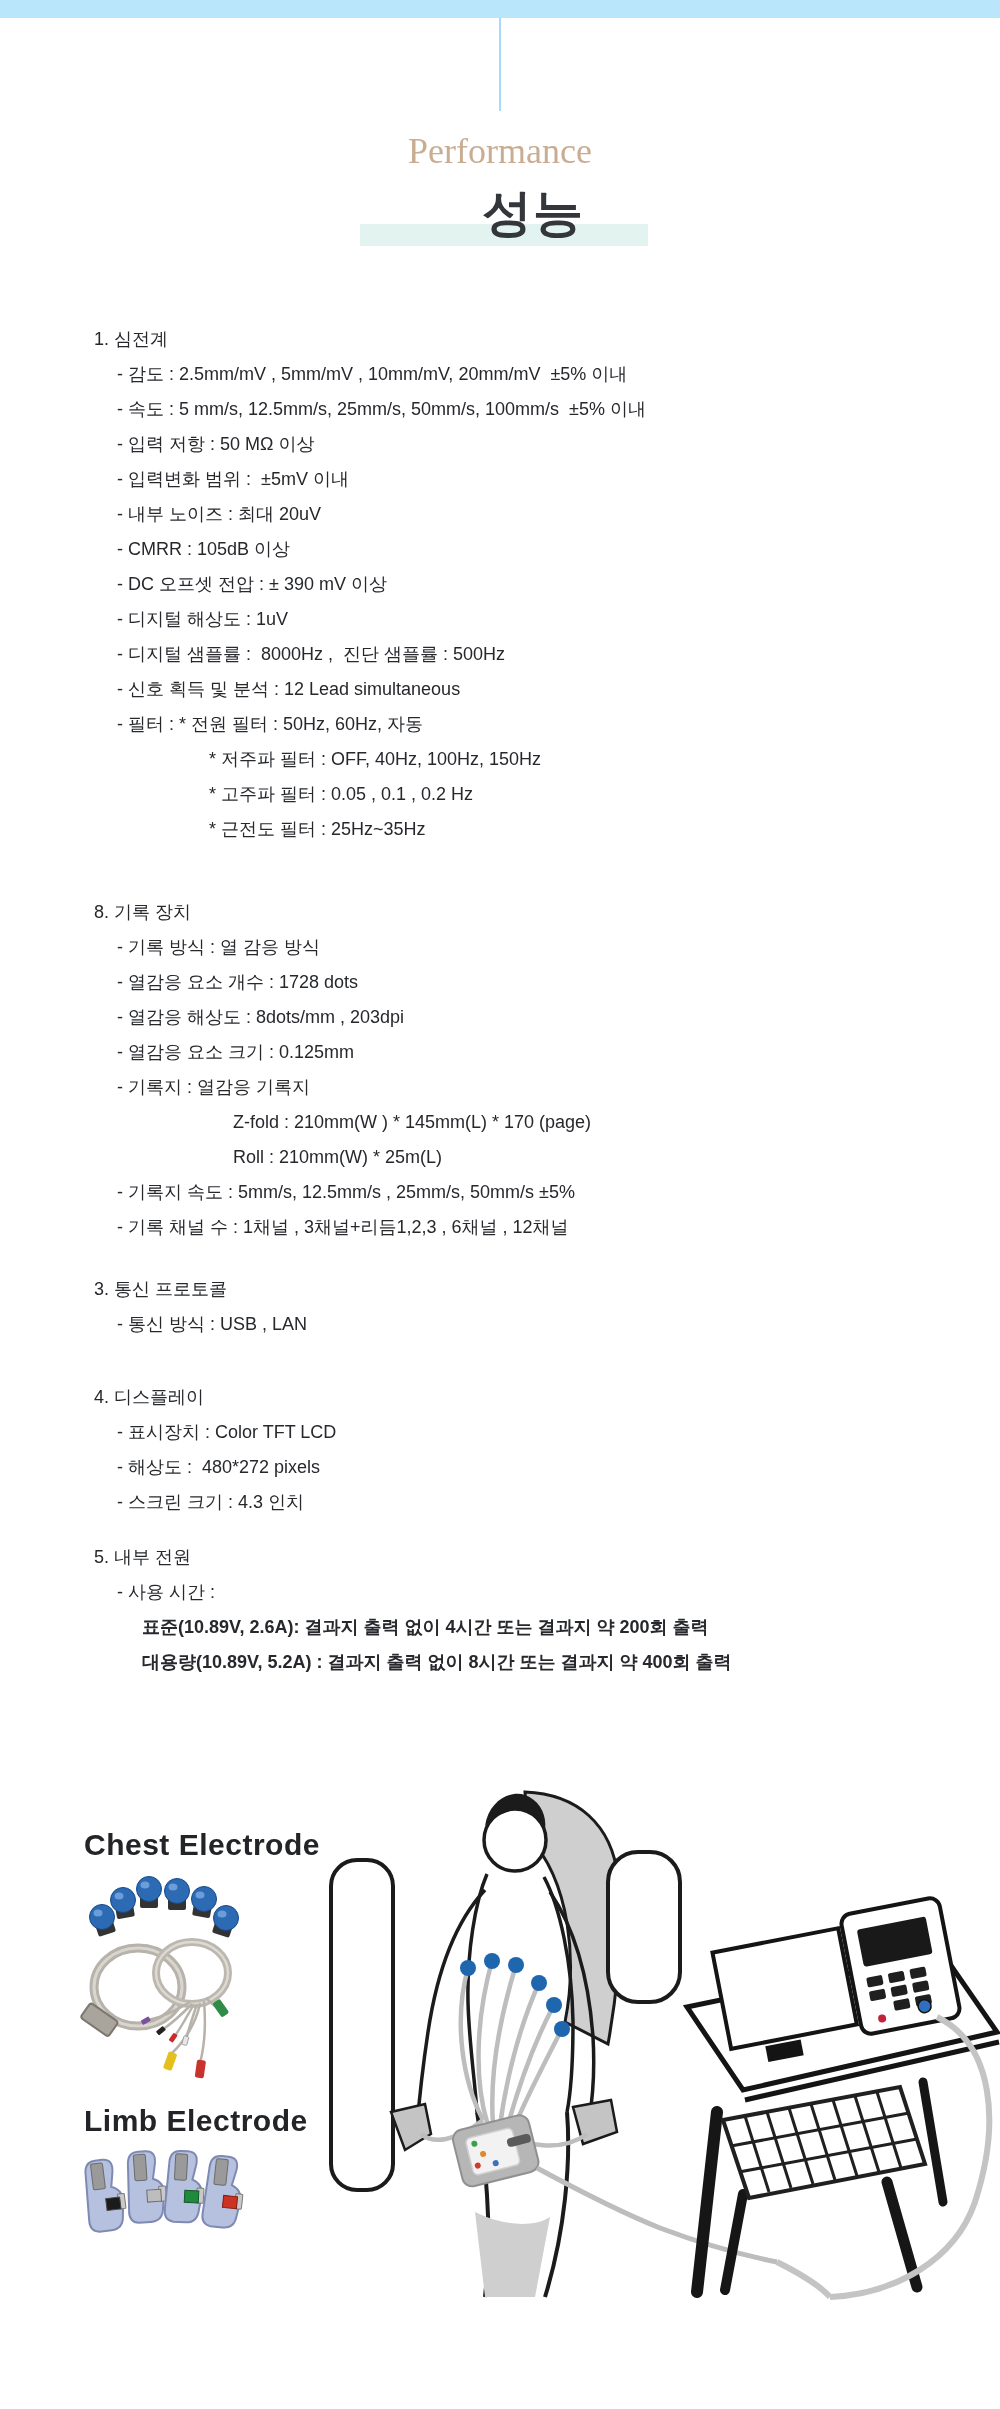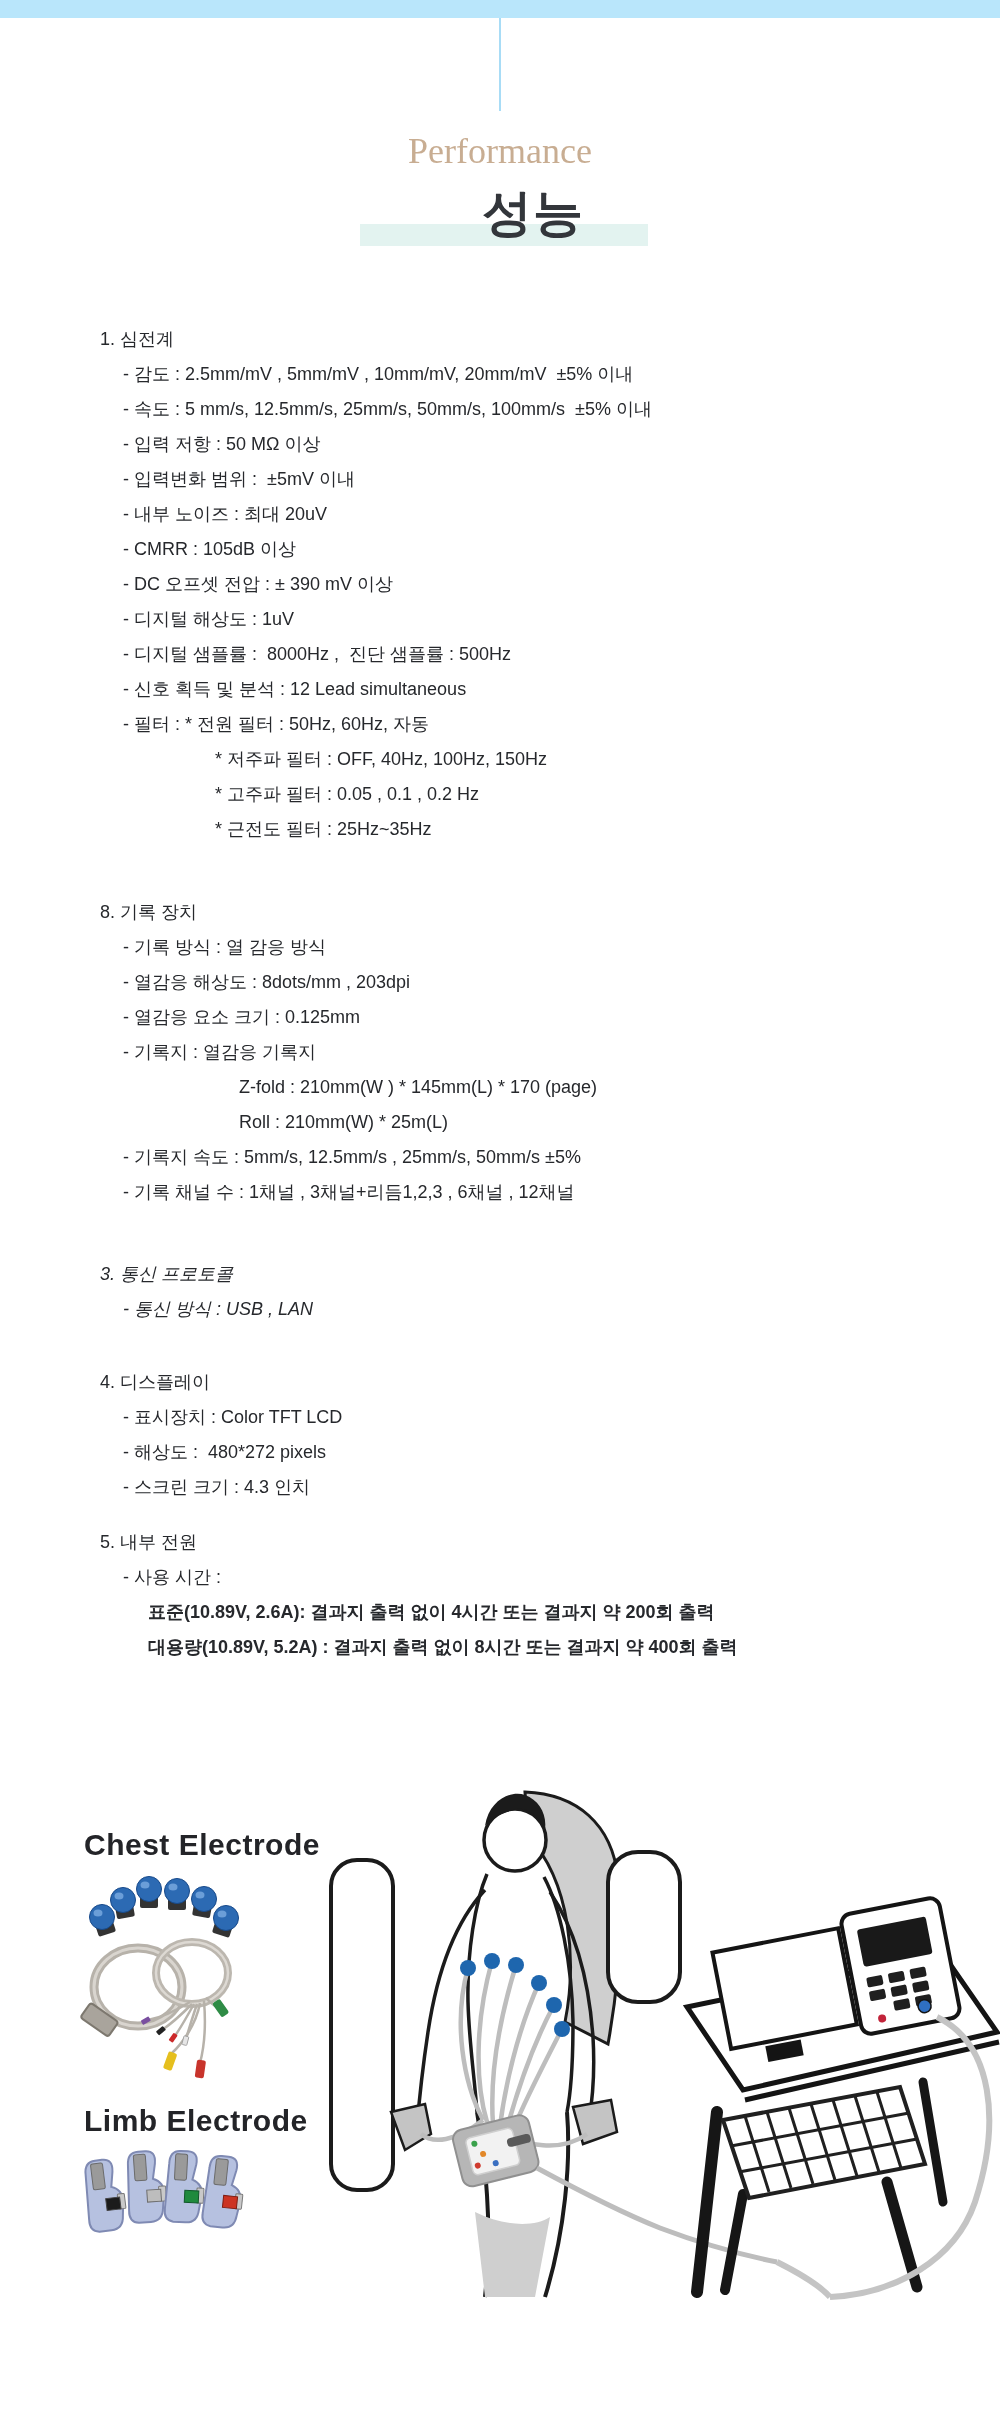"1. 심전계" .specs { left: 100px -> 94px }
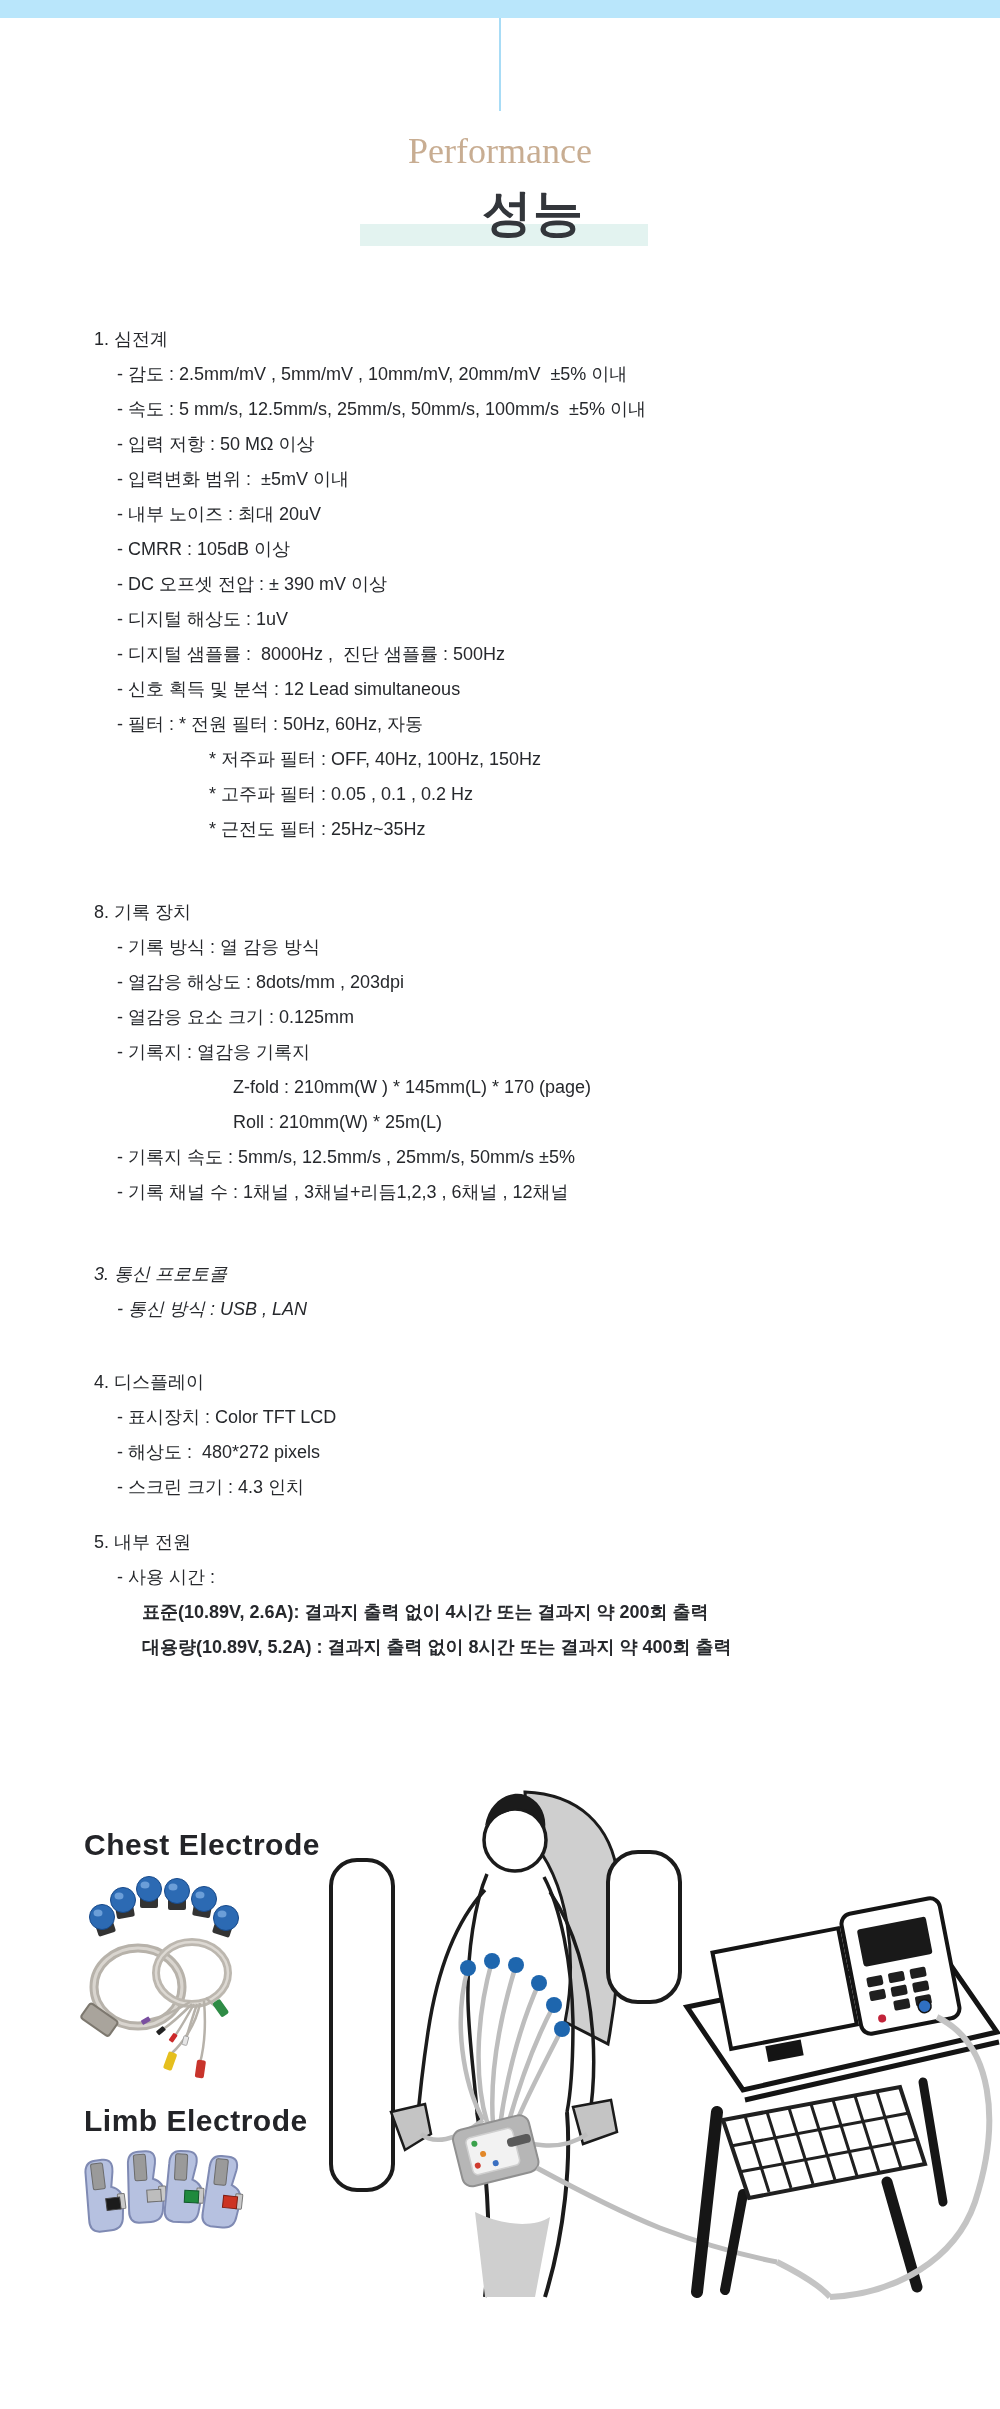"- 열감응 요소 개수 :" div.spec-line { html: none -> <div>- 열감응 요소 개수 : 1728 dots</div> }
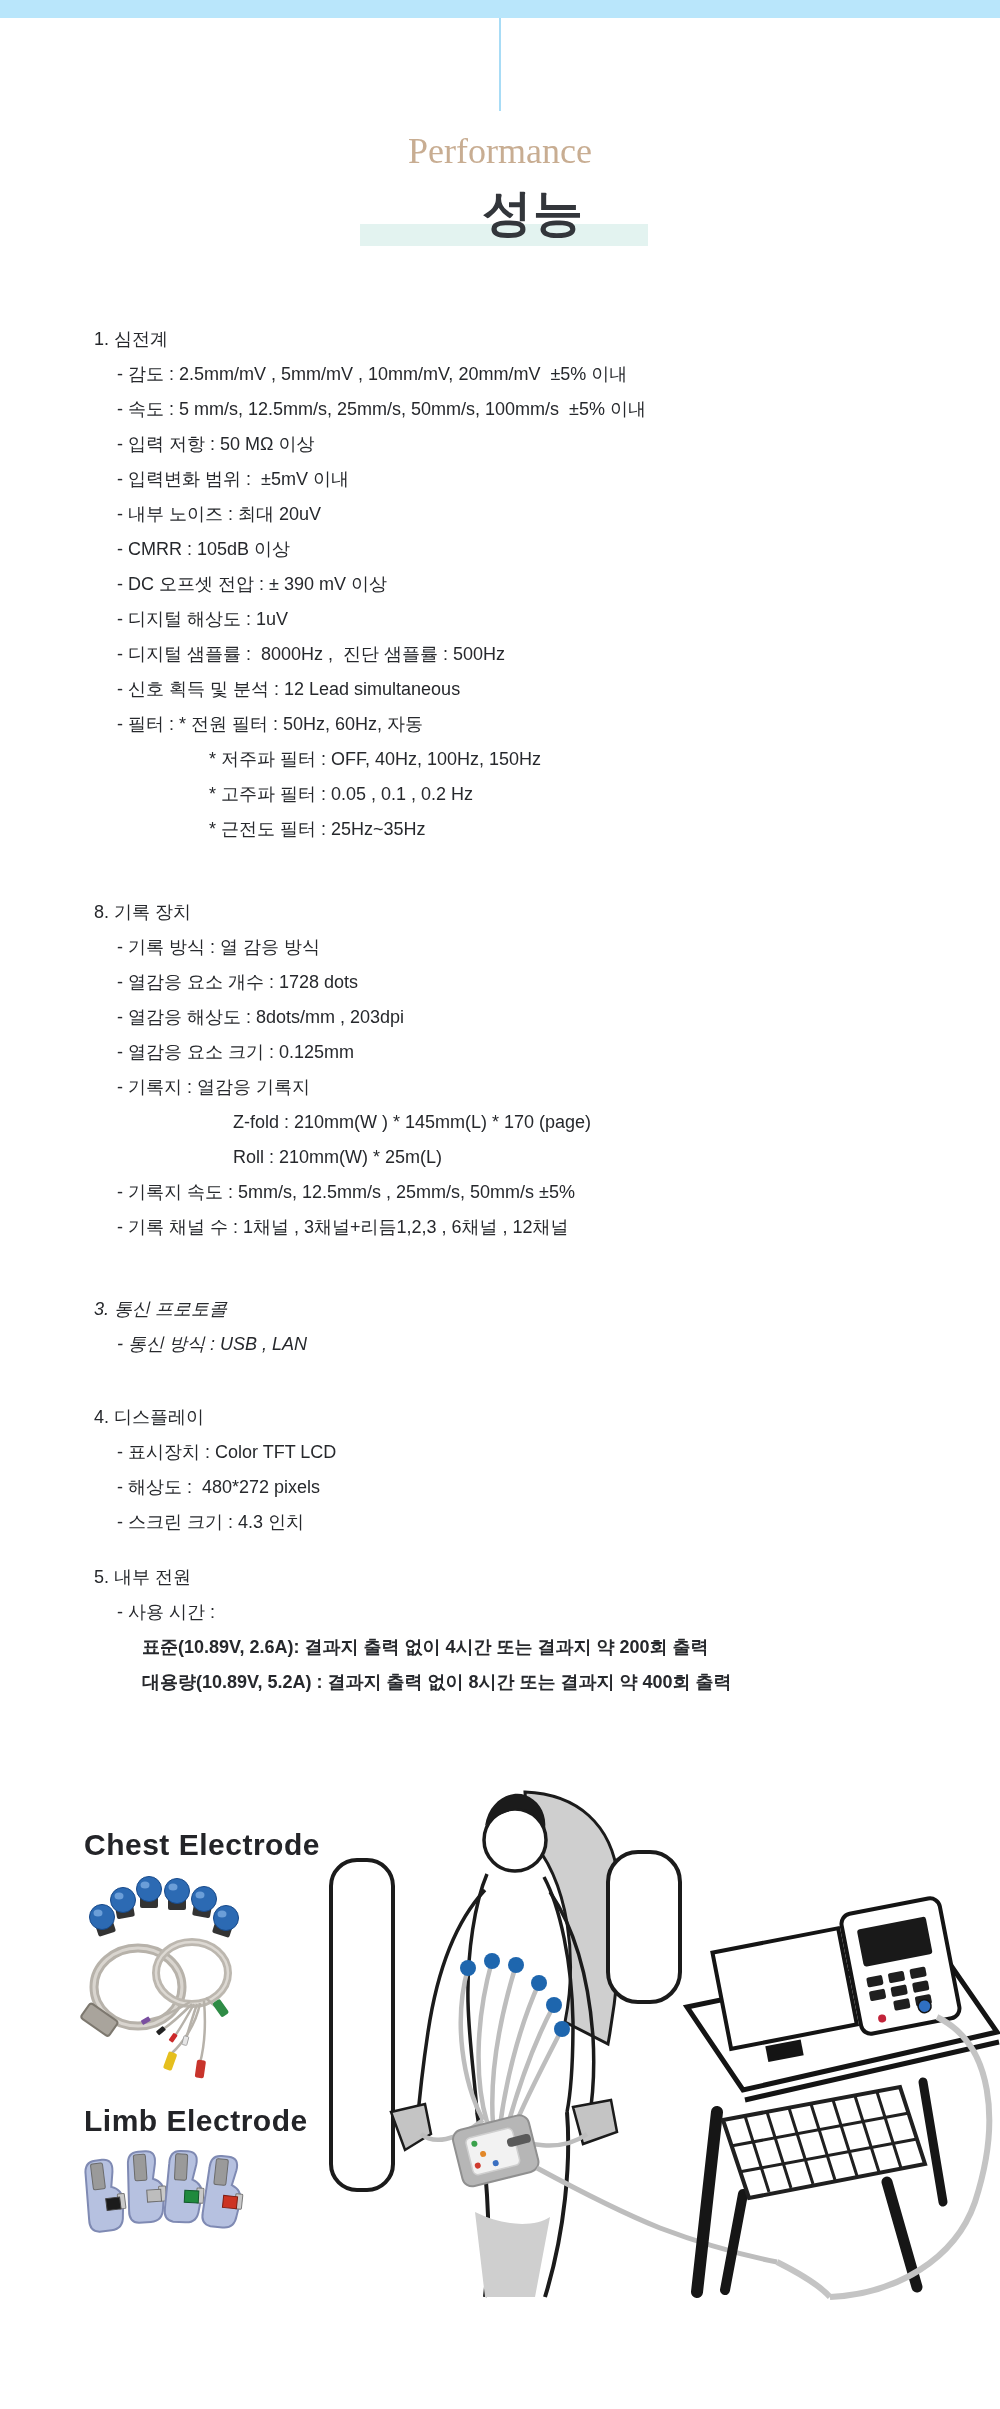"3. 통신 프로토콜" .sec-3 { font-style: italic -> none; margin-top: 47px -> 27px }
